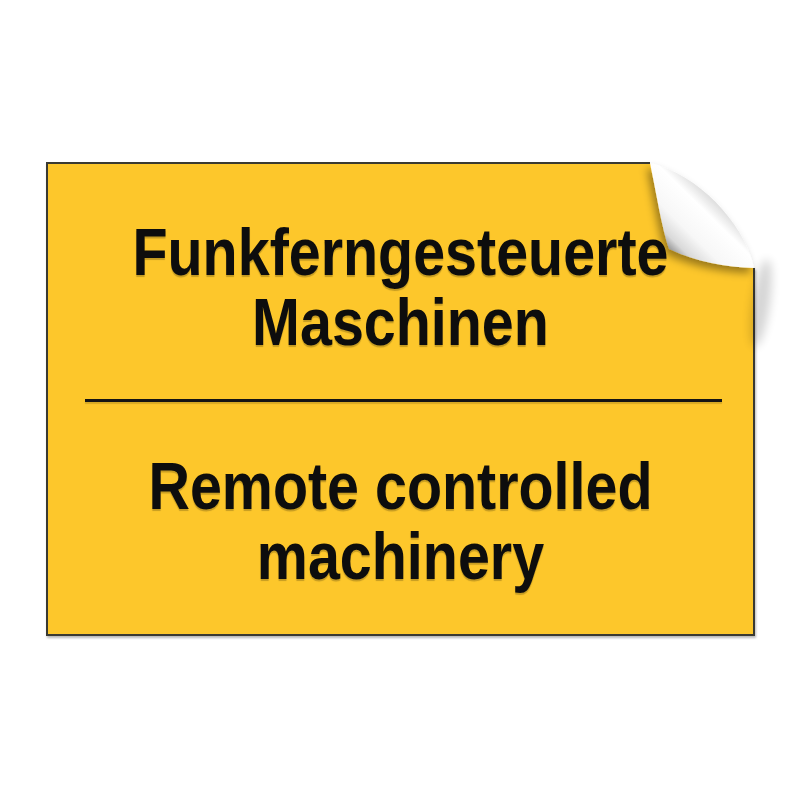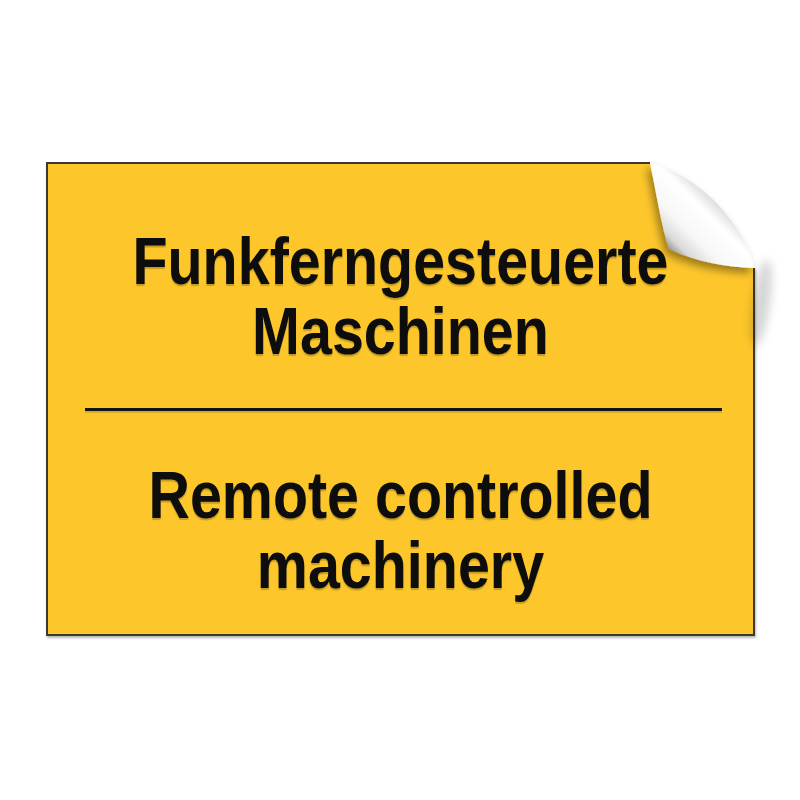"Funkferngesteuerte" .sign-content { margin-top: 9px -> none }
